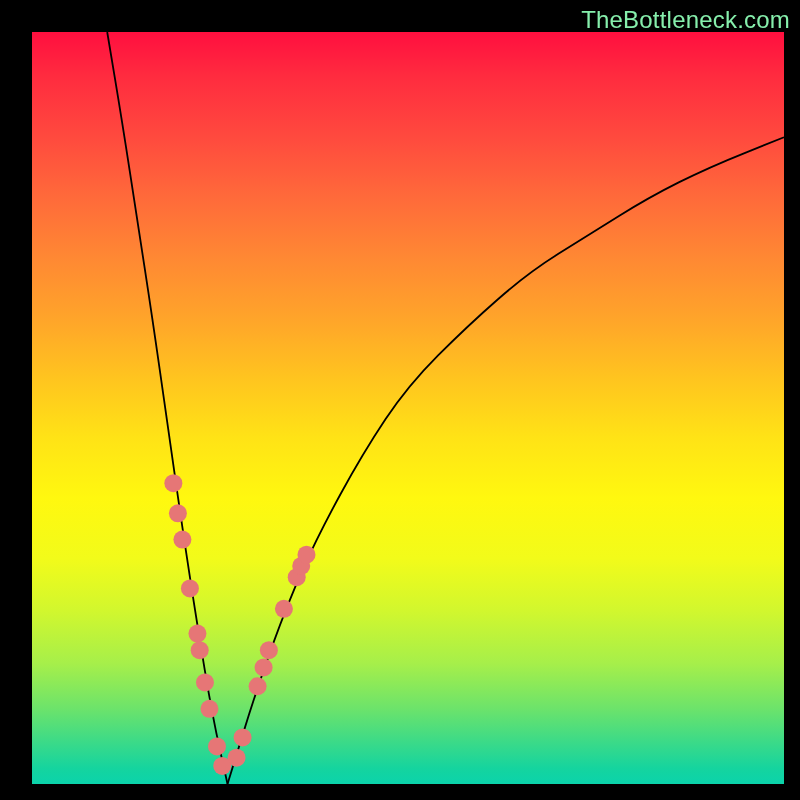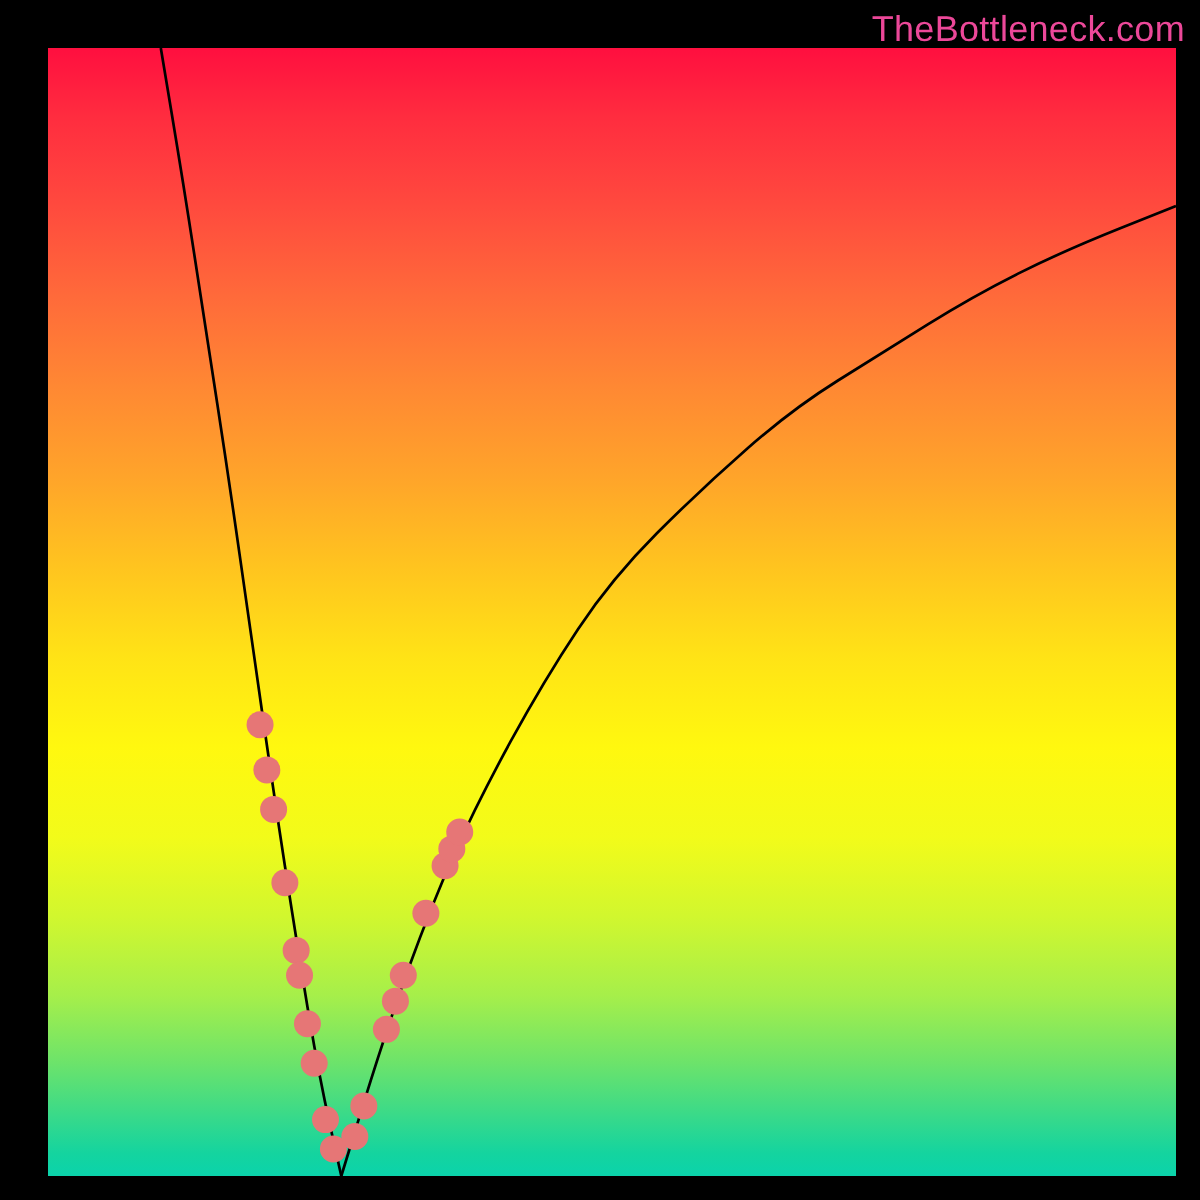"TheBottleneck.com" .watermark { color: #ec4899 -> #86efac }
